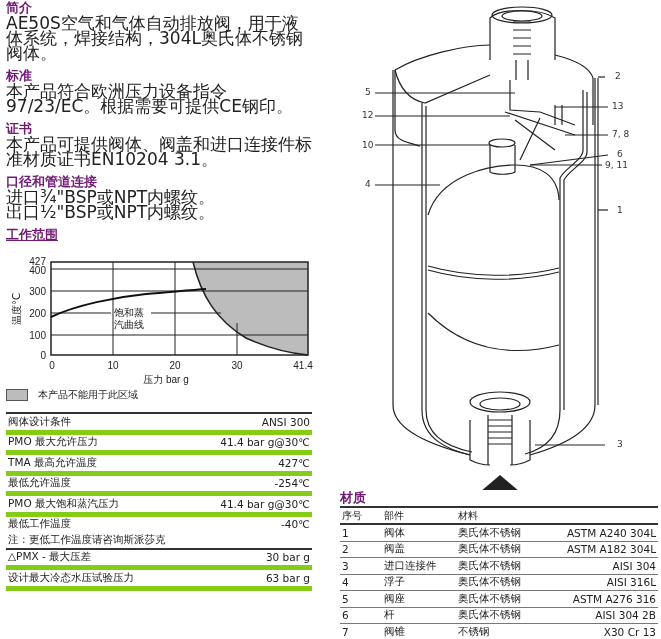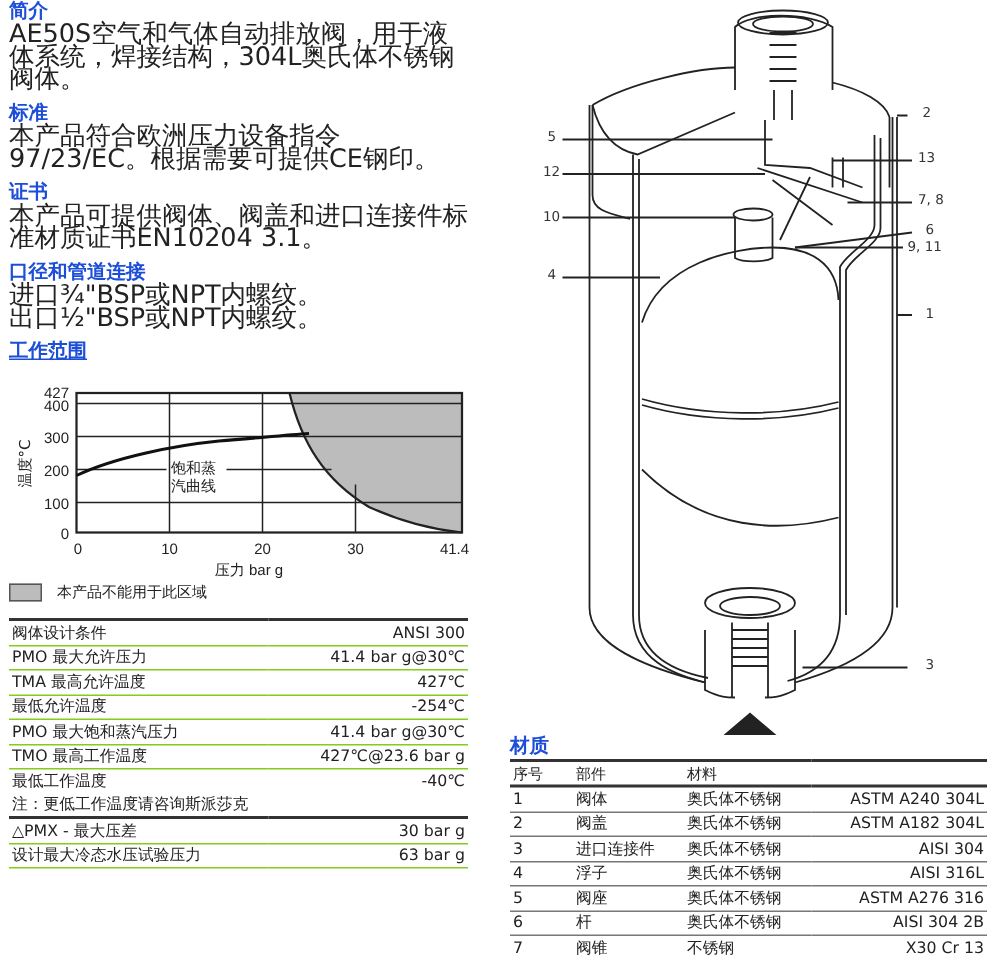"简介" h3 { color: #1d4ed8 -> #701a75 }
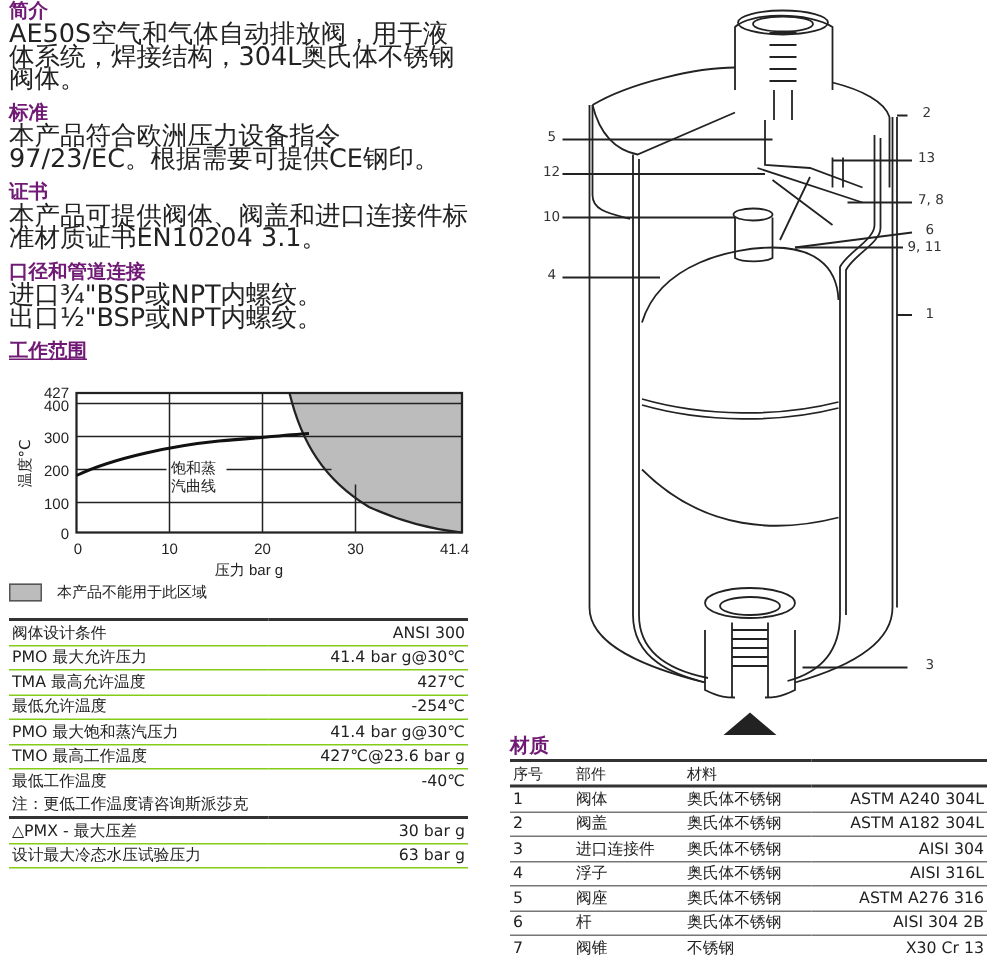"阀体设计条件" table.spec td { border-bottom: 1px solid #84cc16 -> 5px solid #84cc16 }
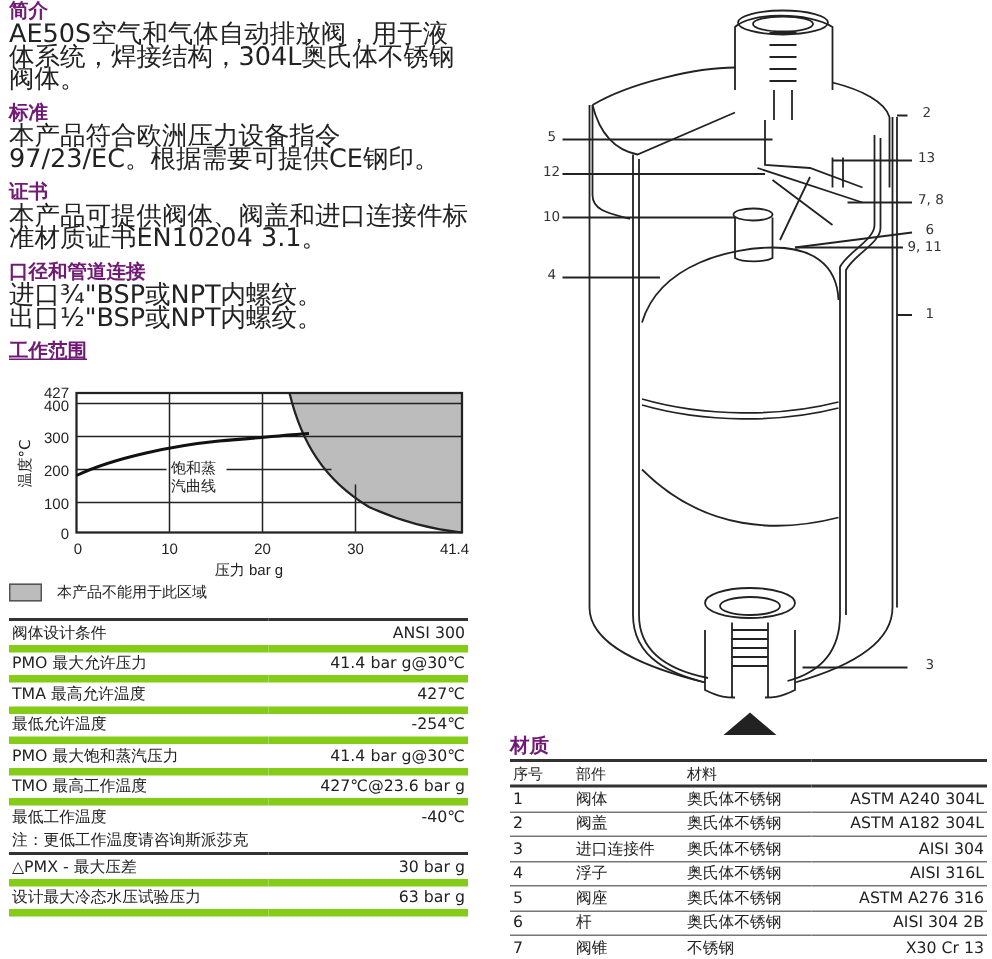"TMO 最高工作温度" tr { html: <tr> <td>TMO 最高工作温度</td> <td>427℃@23.6 bar g</td> </tr> -> none }
